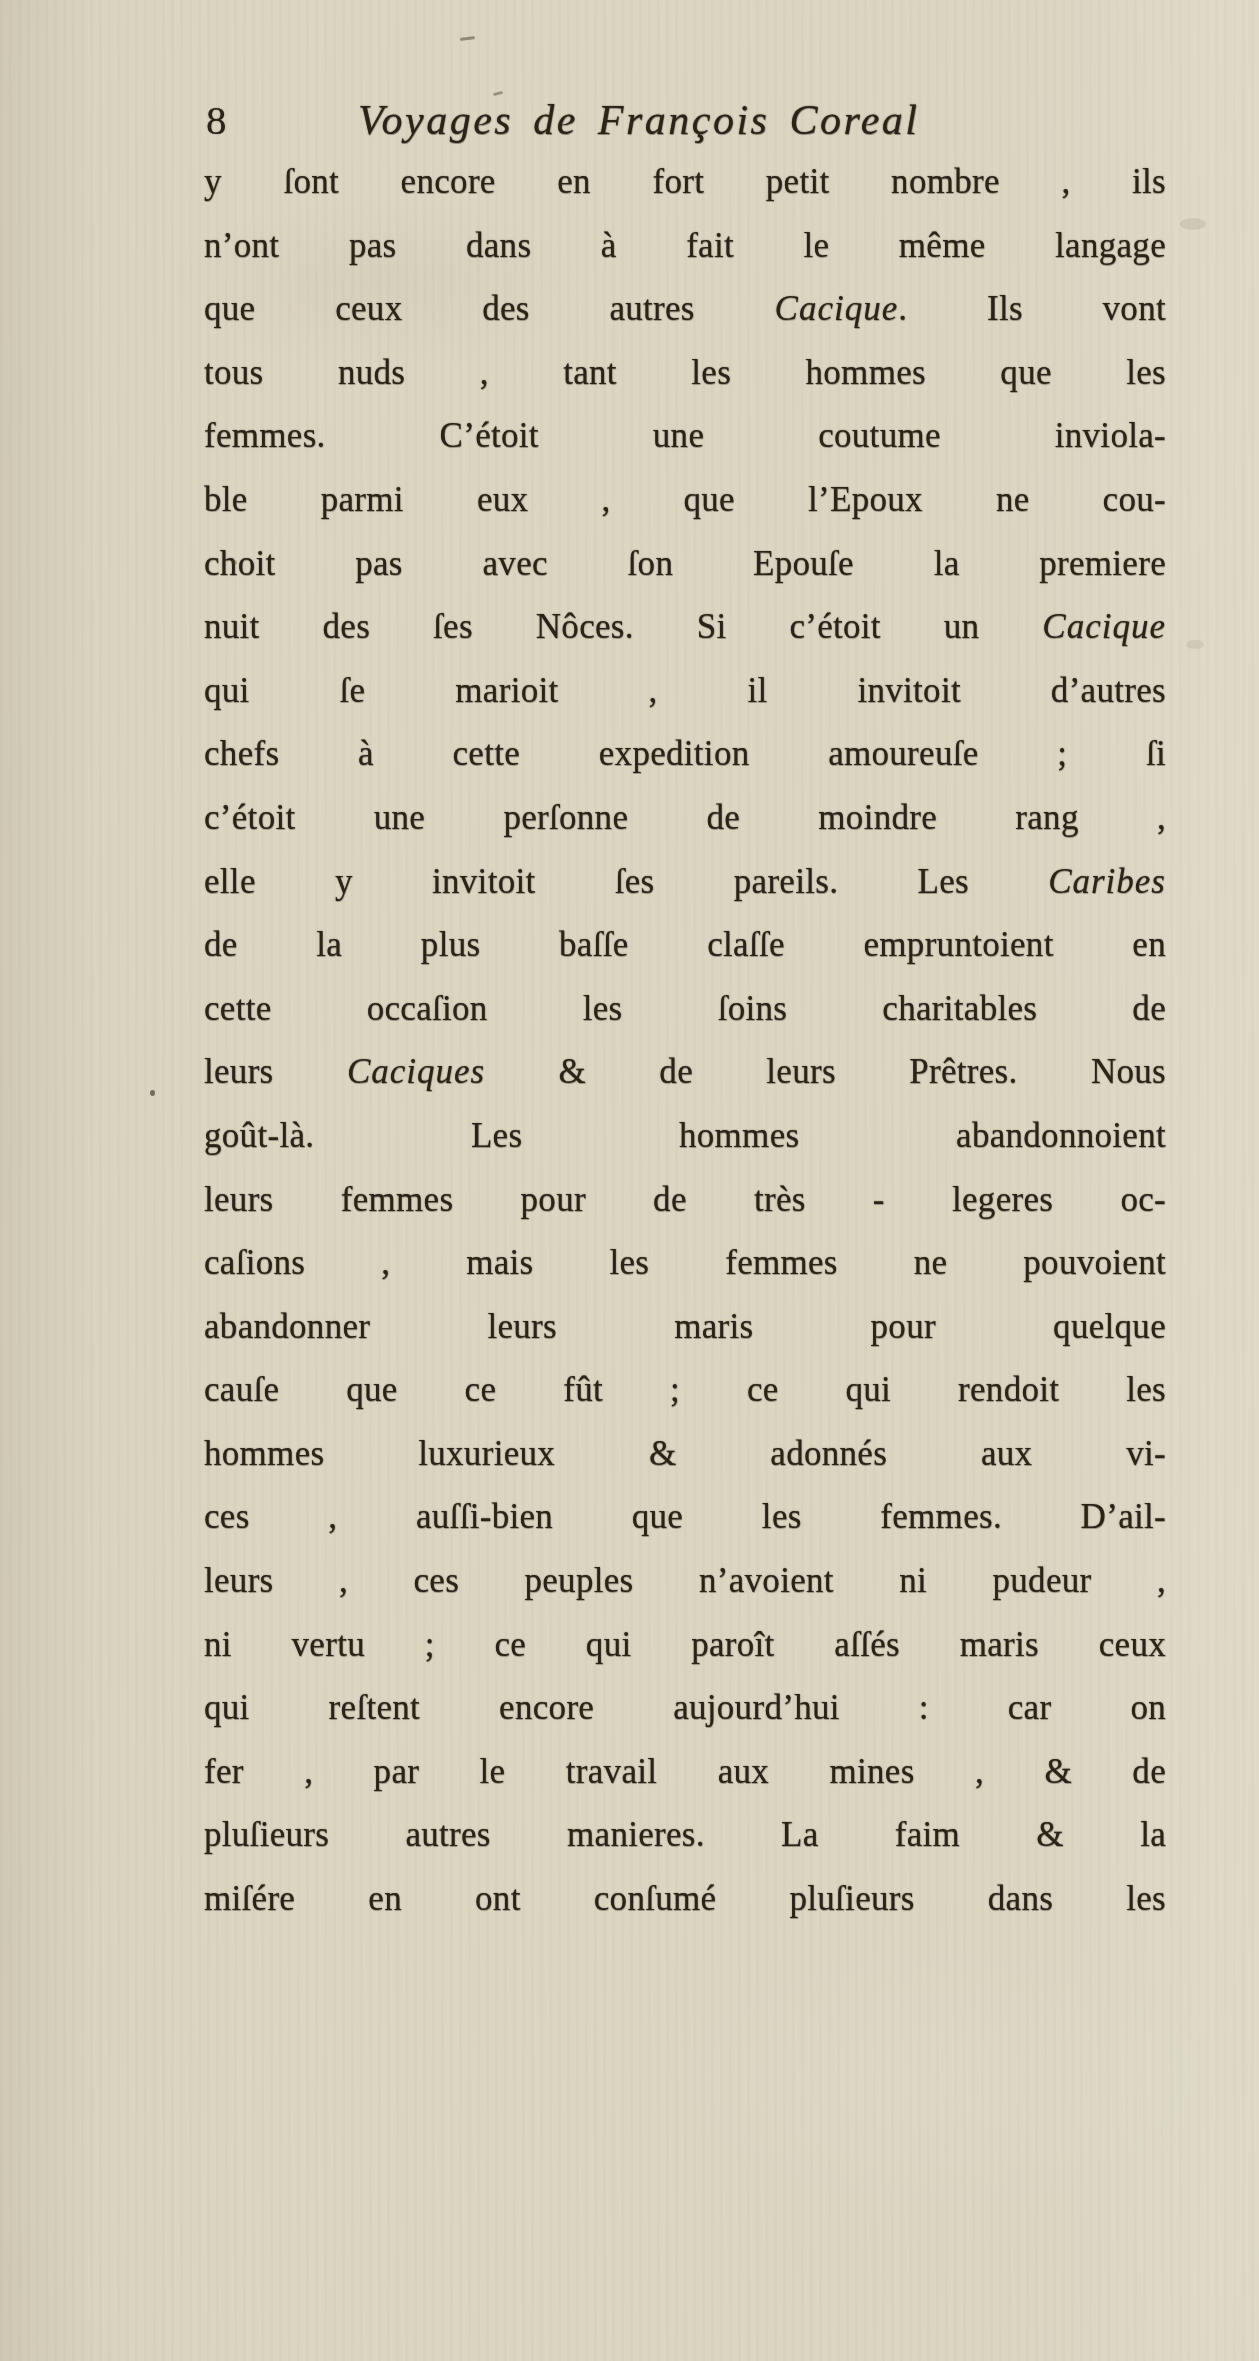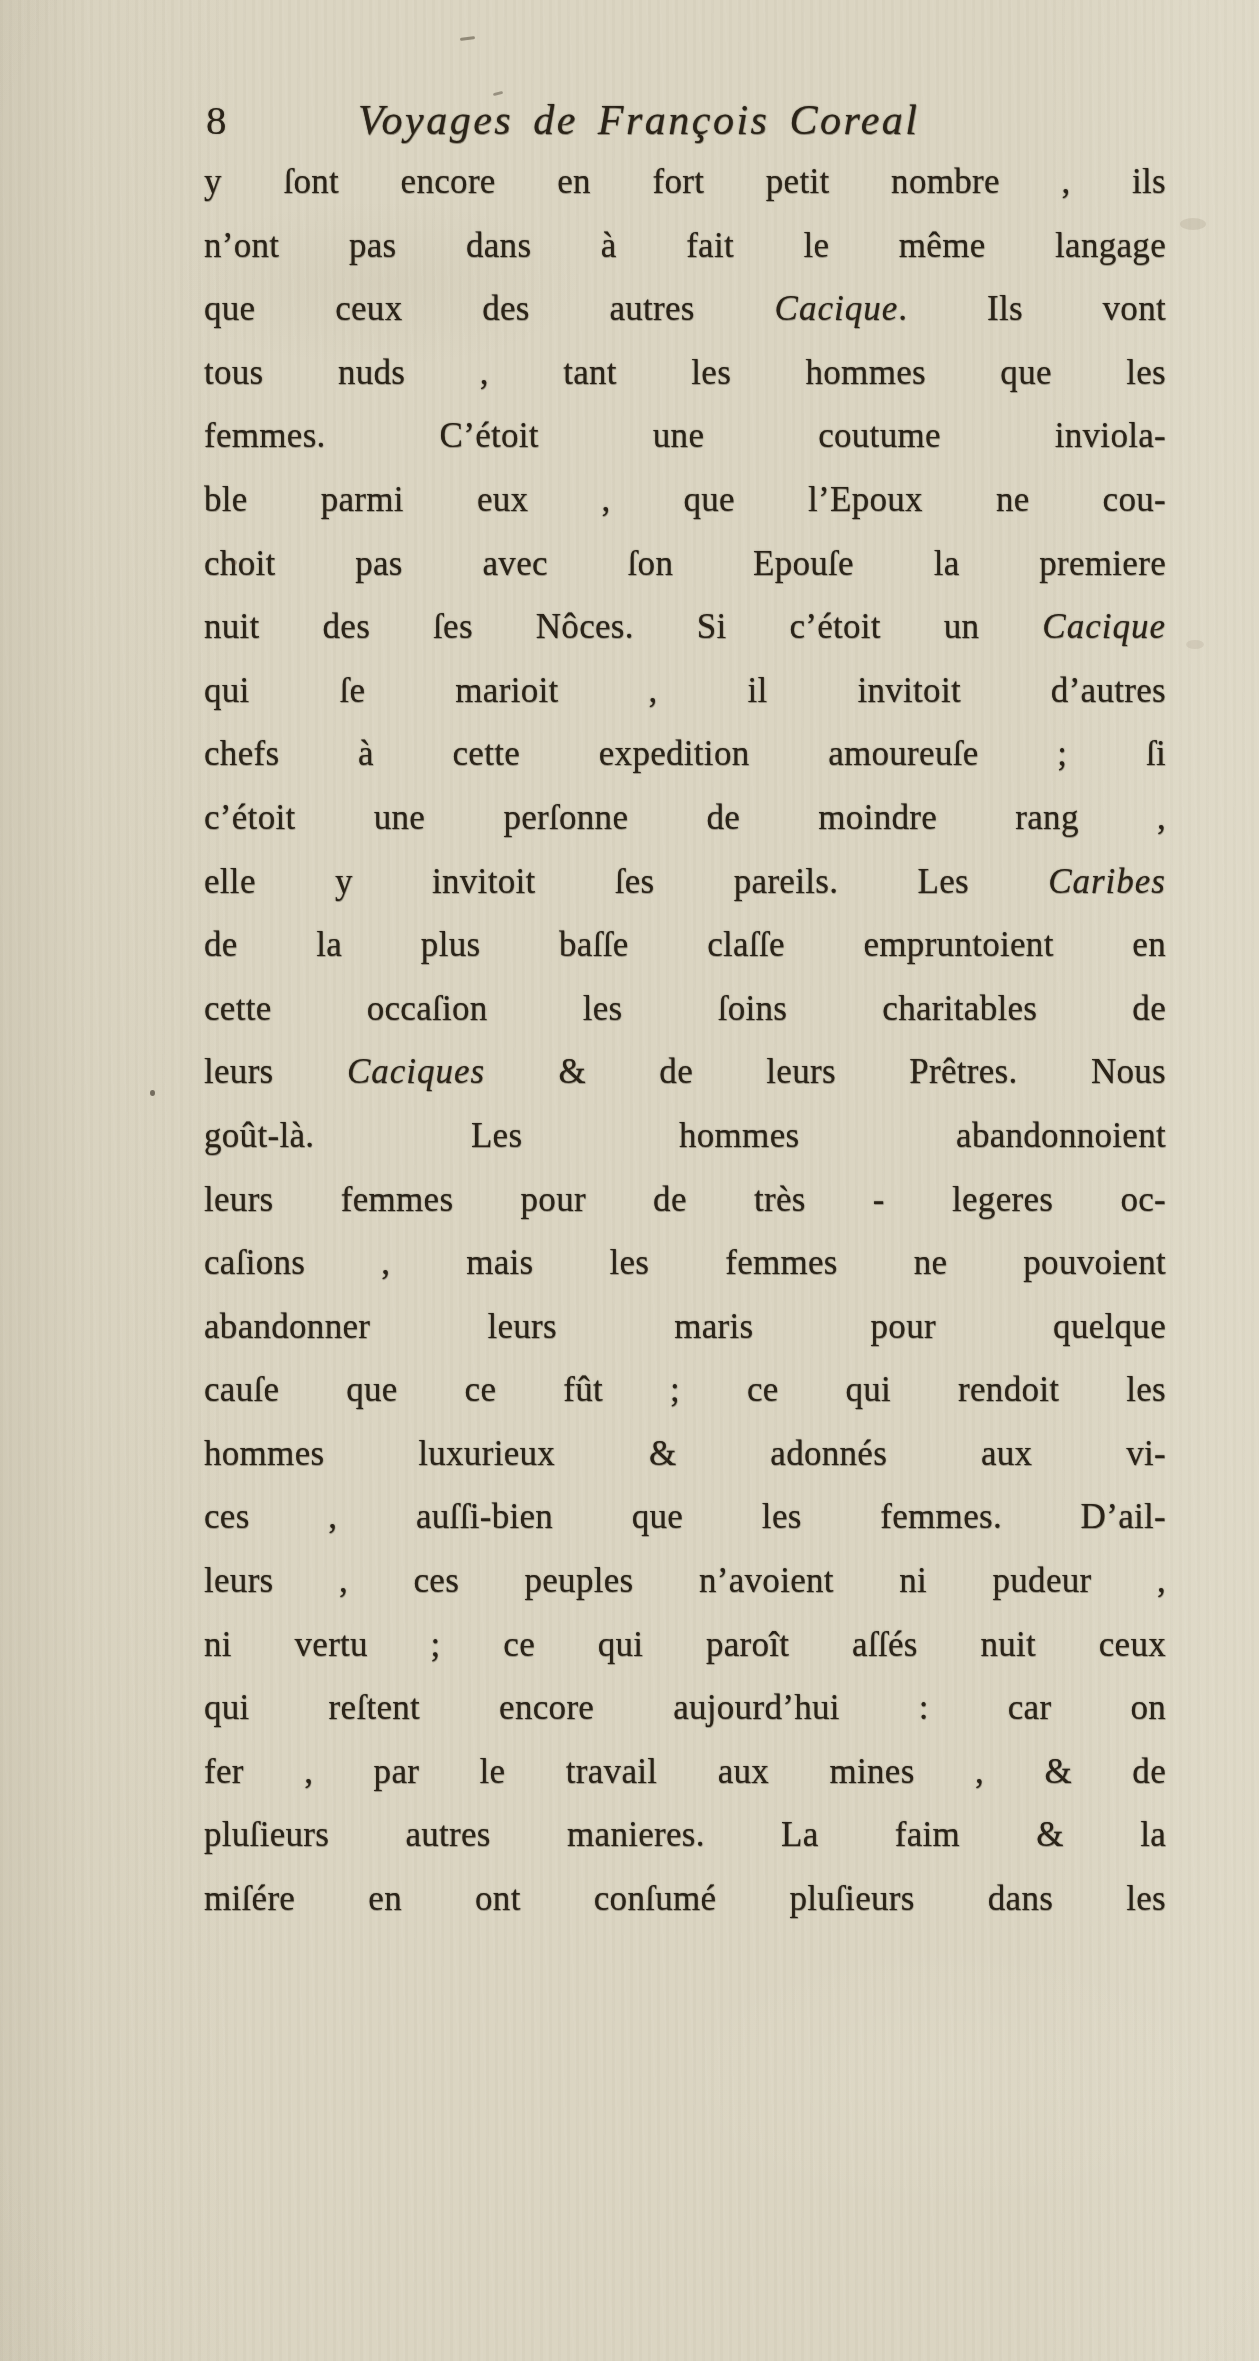"ni vertu ; ce qui" div.line { text: nuit -> maris }
